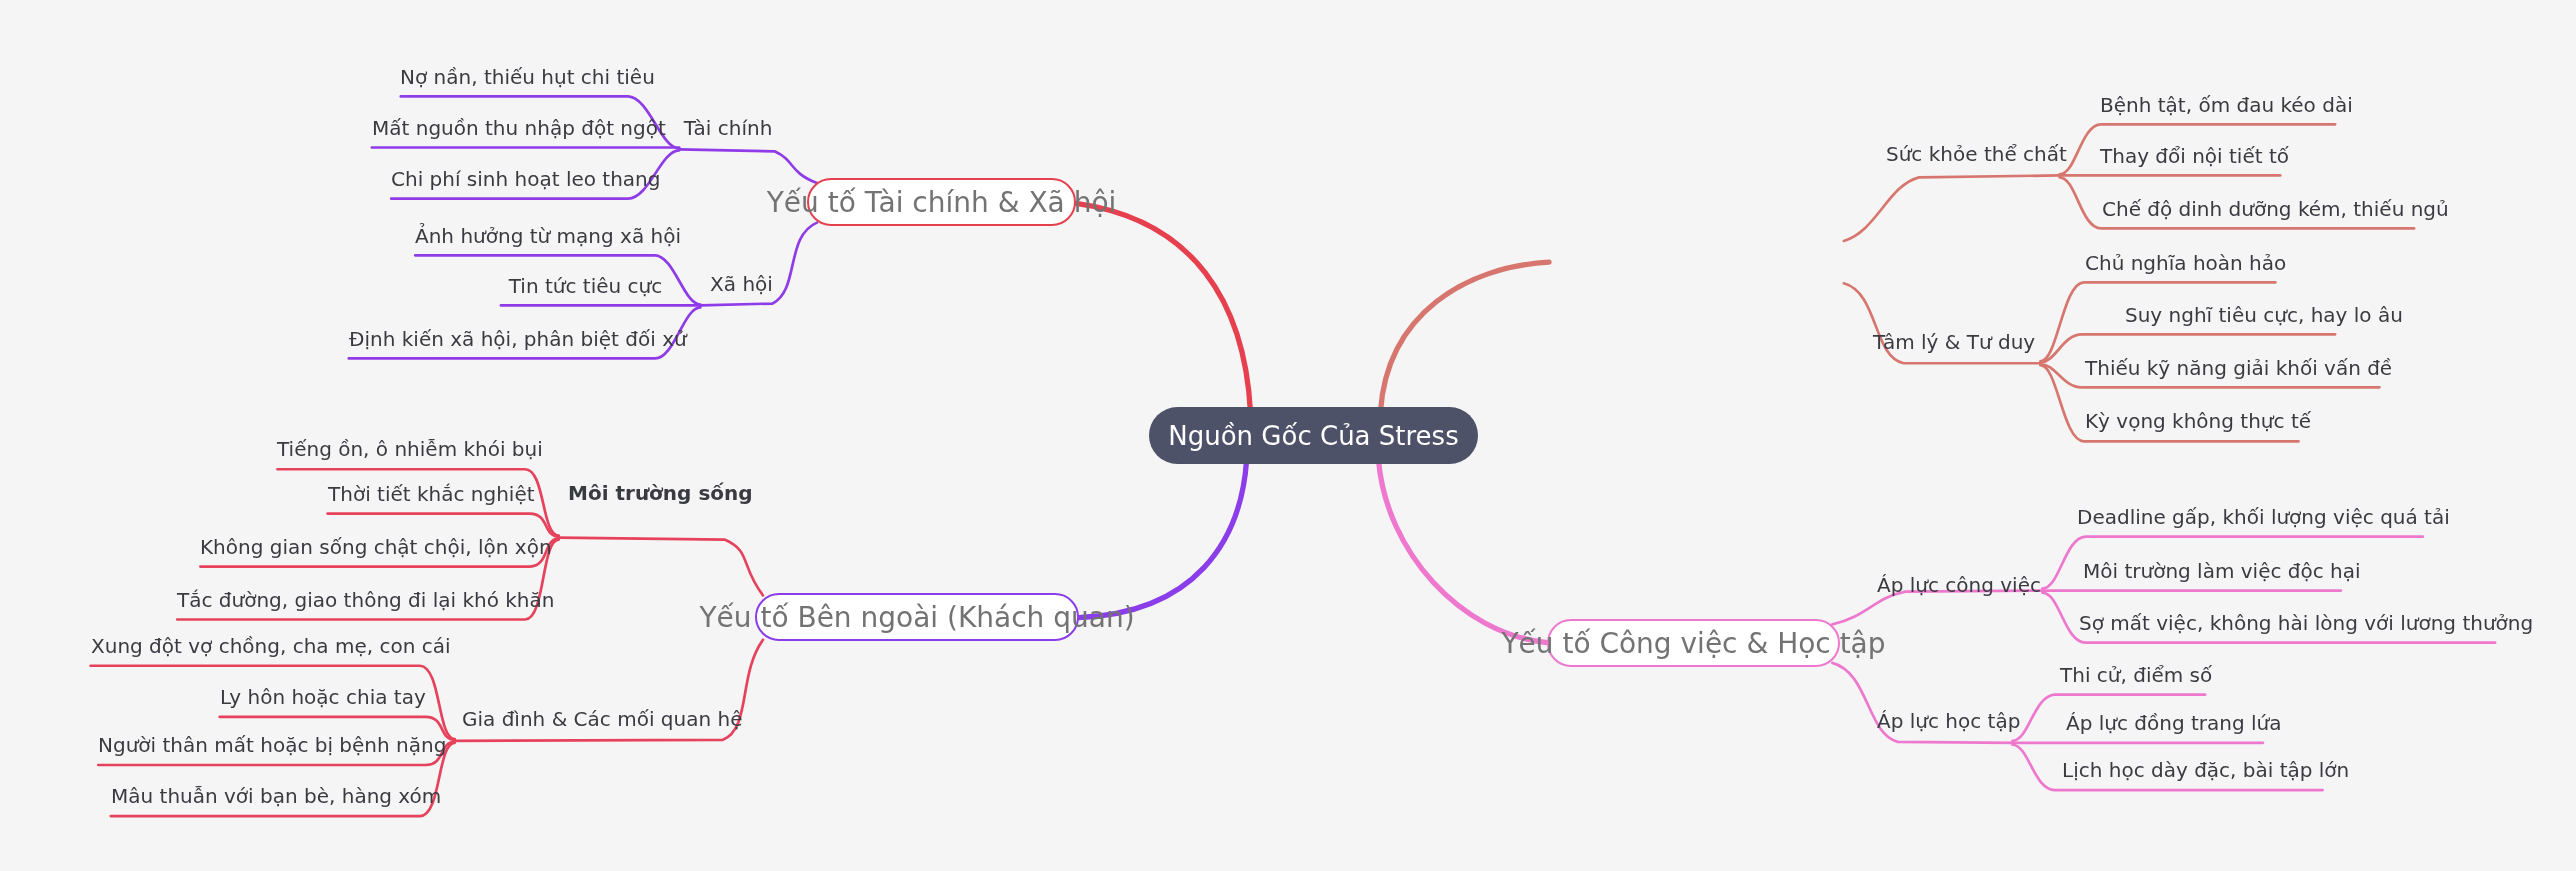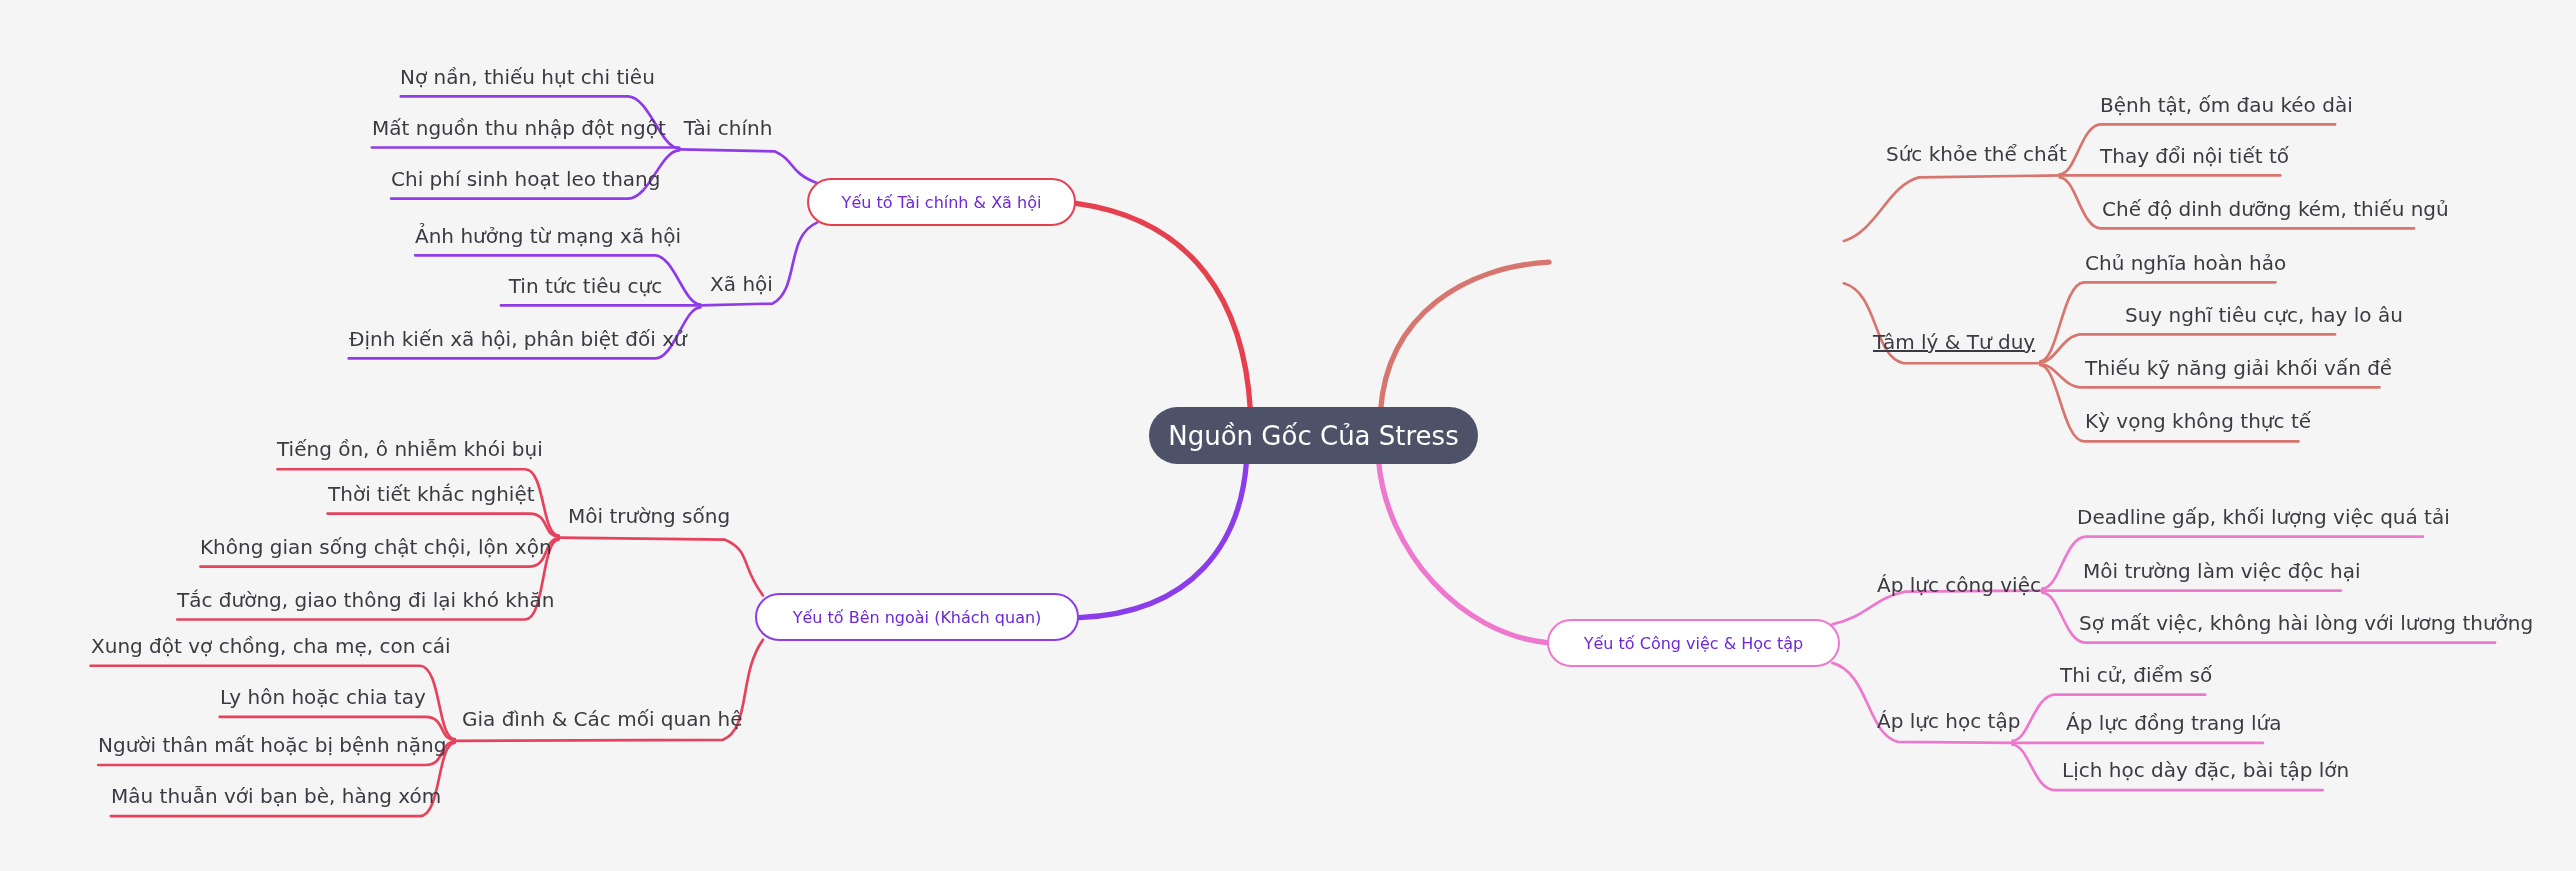"Yếu tố Tài chính &" .pill { color: #6d28d9 -> #737373; font-size: 16px -> 28px }
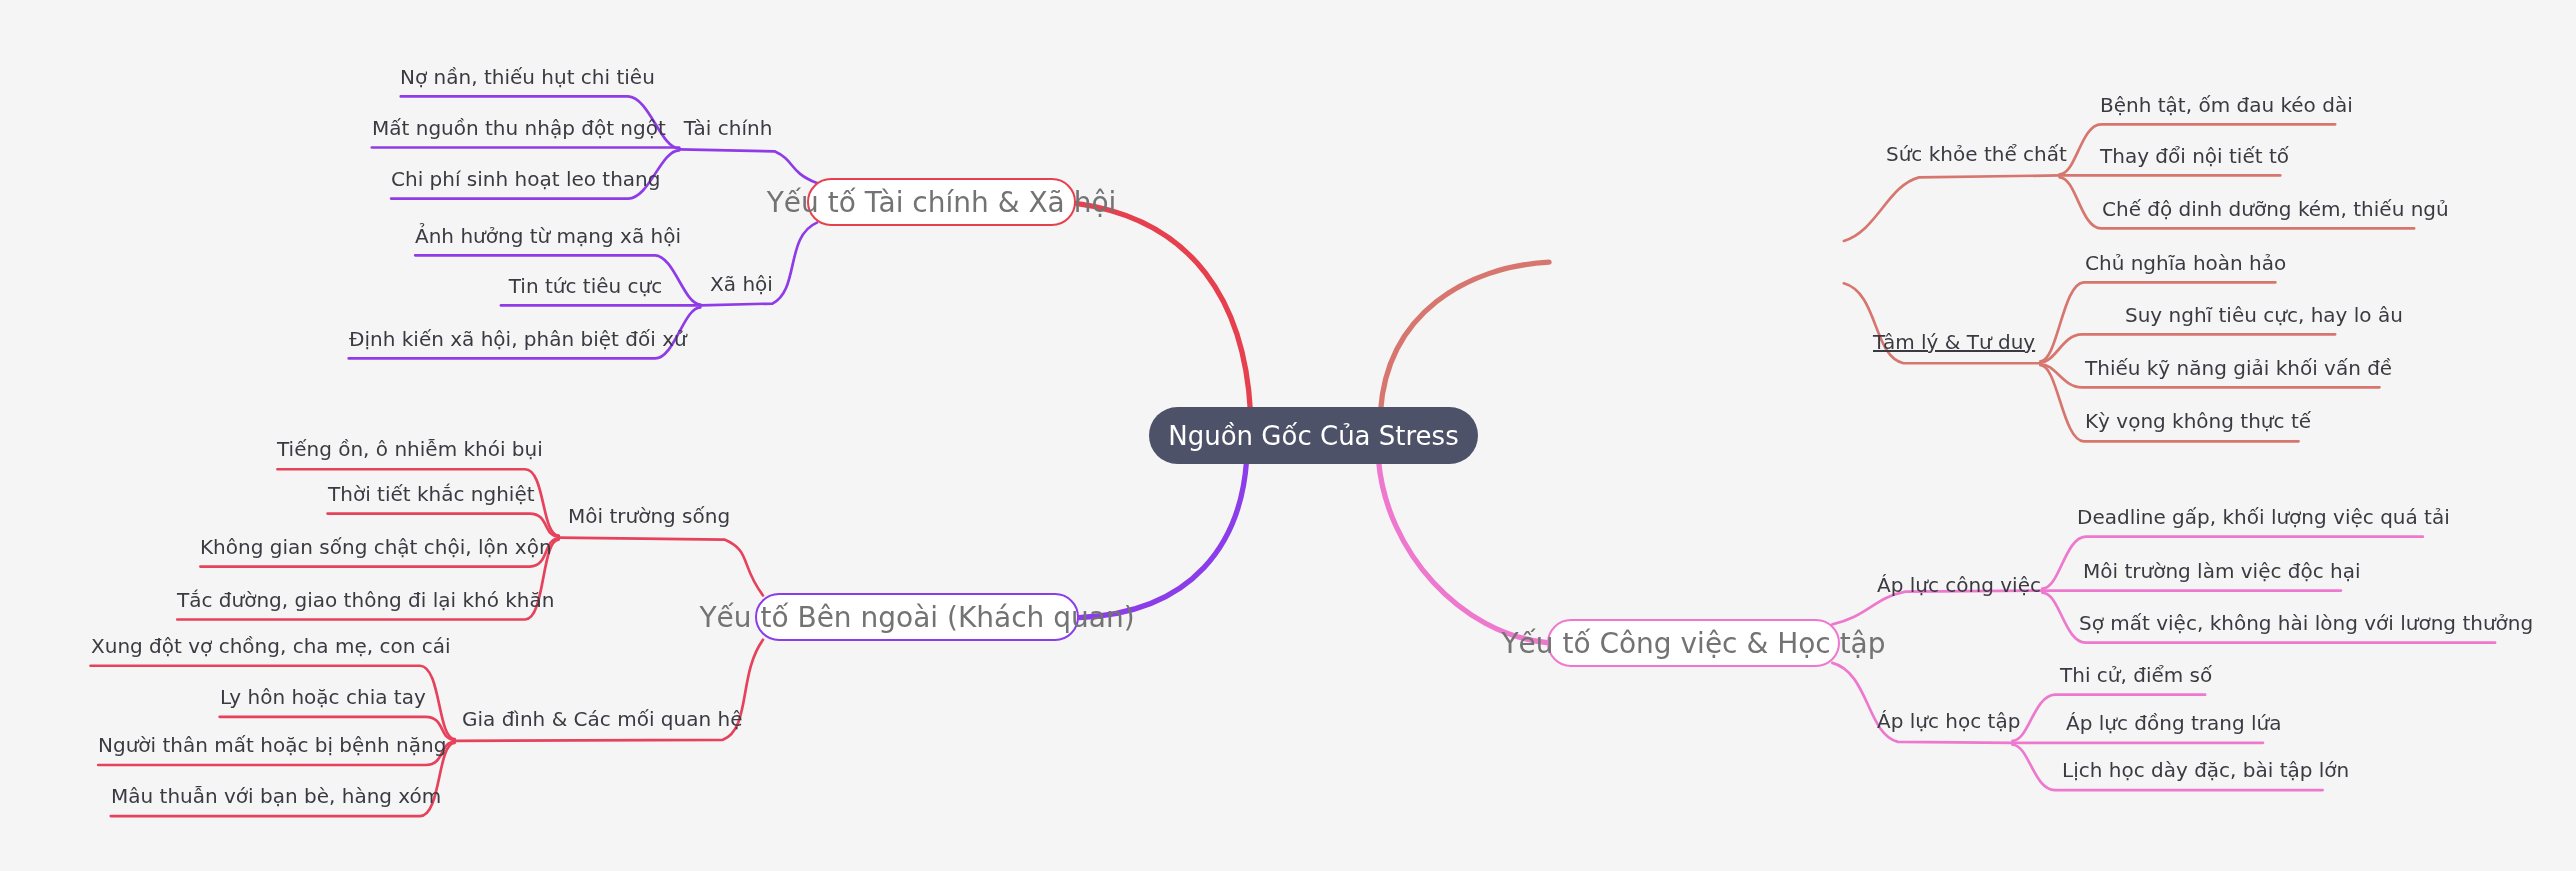"Tâm lý & Tư duy" div.label { text-decoration: underline -> none }
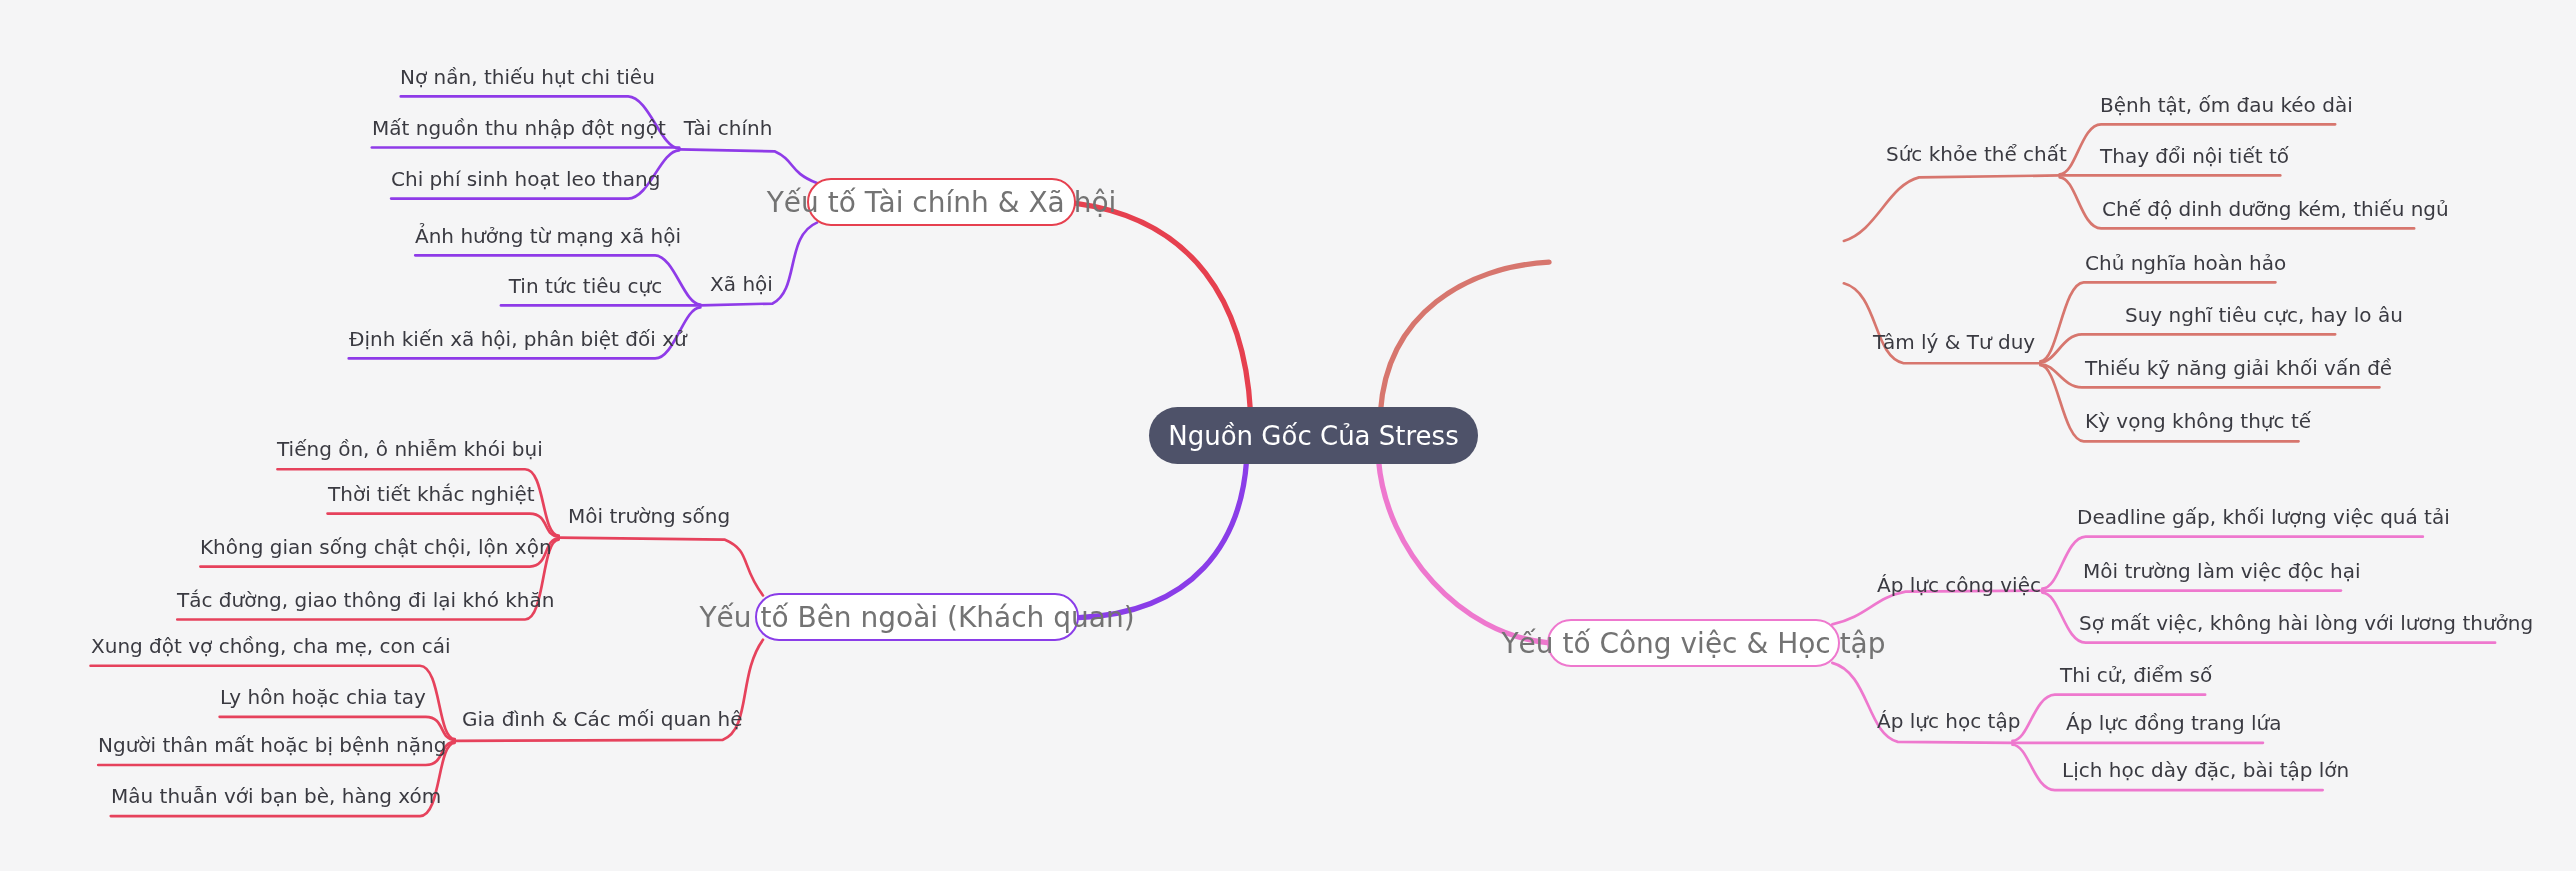"Môi trường sống" div.label { font-weight: none -> bold; top: 503px -> 480px }
